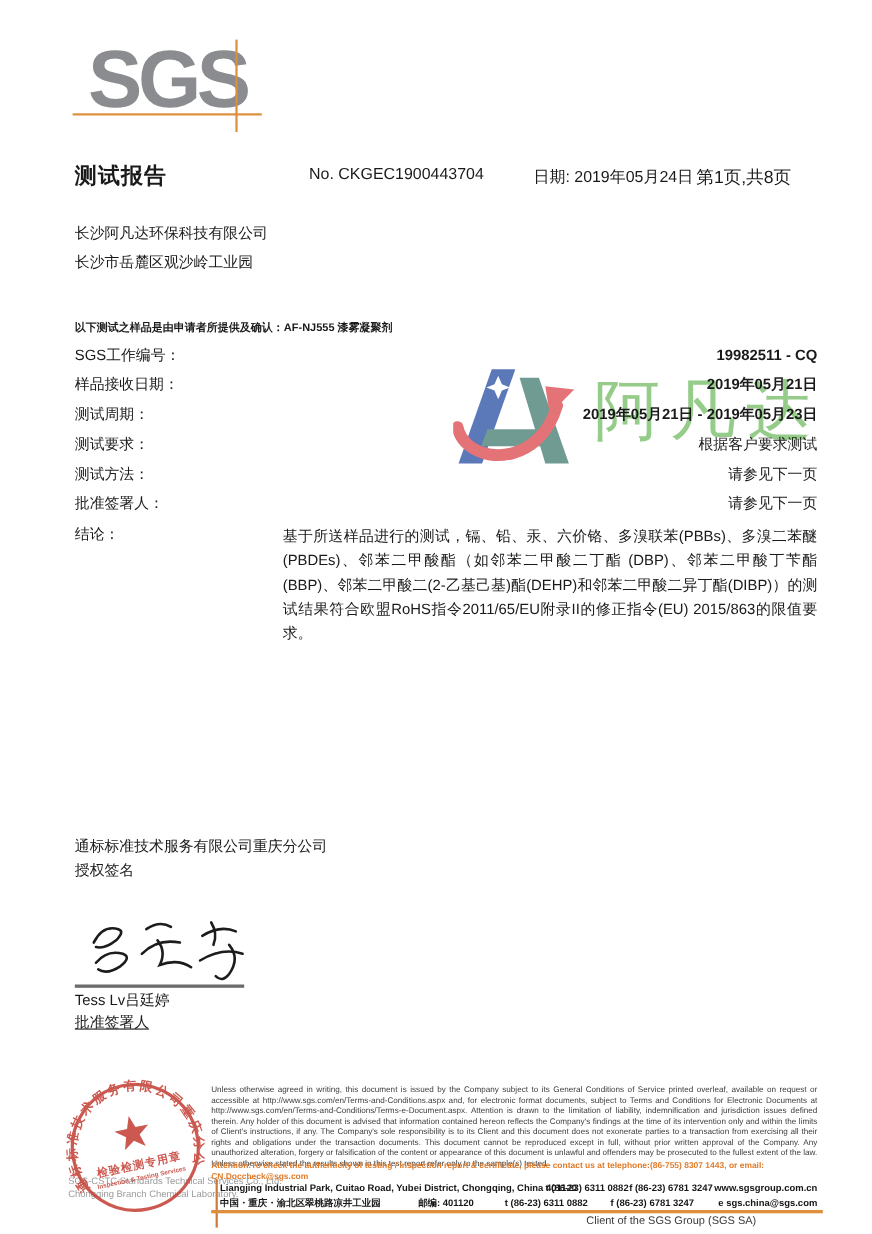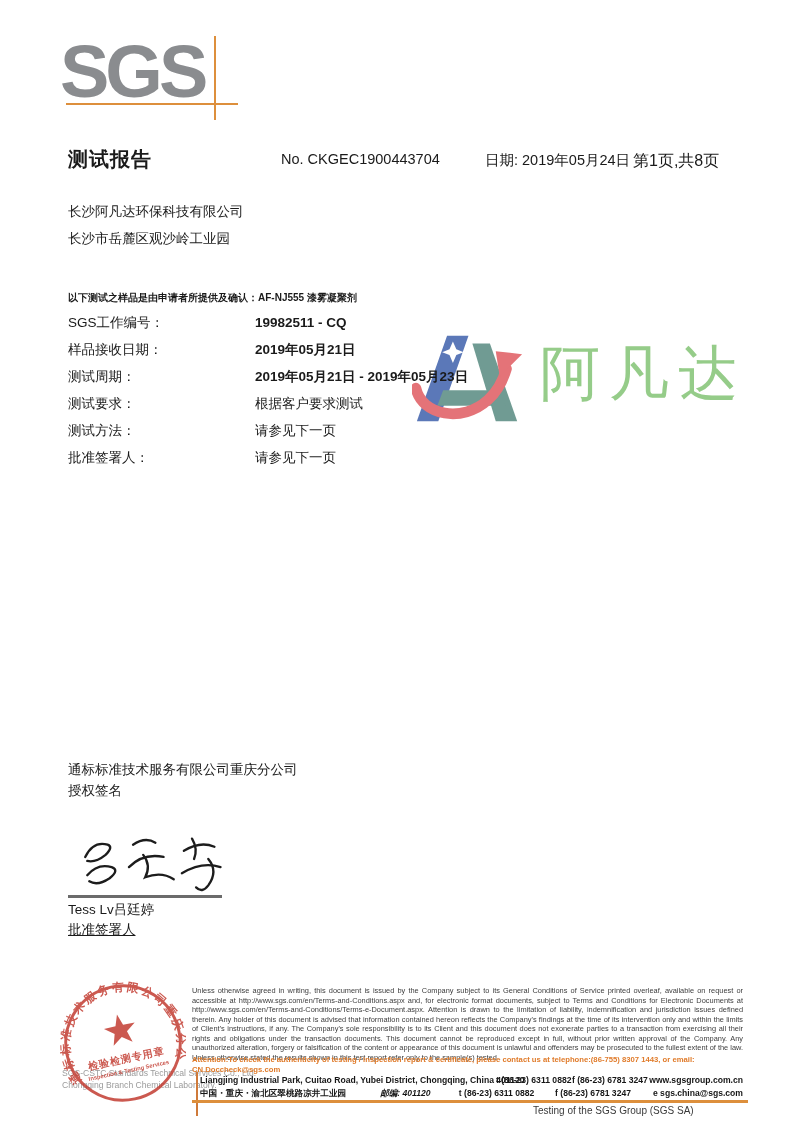"SGS" .sgs-text { left: 60px -> 80px }
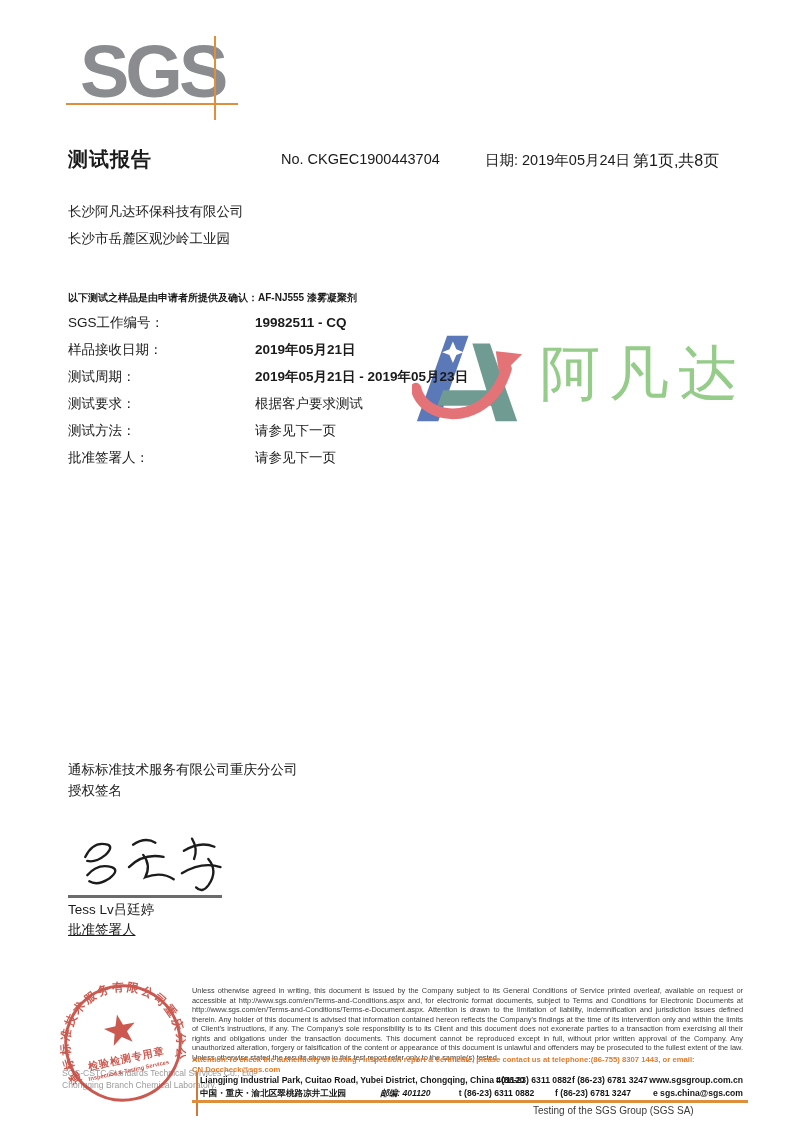"SGS工作编号：" .frow { justify-content: none -> space-between }
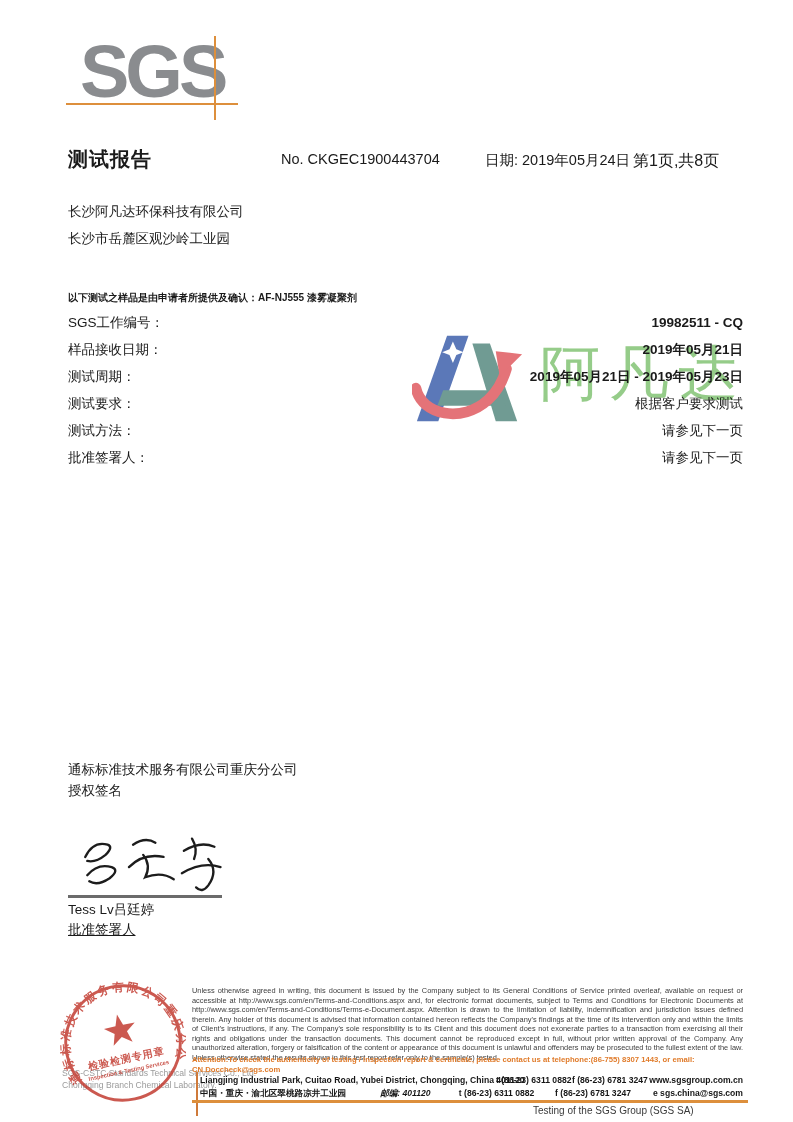"结论：" div.frow { html: none -> <div> <div>结论：</div> <div>基于所送样品进行的测试，镉、铅、汞、六价铬、多溴联苯(PBBs)、多溴二苯醚(PBDEs)、邻苯二甲酸酯（如邻苯二甲酸二丁酯 (DBP)、邻苯二甲酸丁苄酯(BBP)、邻苯二甲酸二(2-乙基己基)酯(DEHP)和邻苯二甲酸二异丁酯(DIBP)）的测试结果符合欧盟RoHS指令2011/65/EU附录II的修正指令(EU) 2015/863的限值要求。</div> </div> }
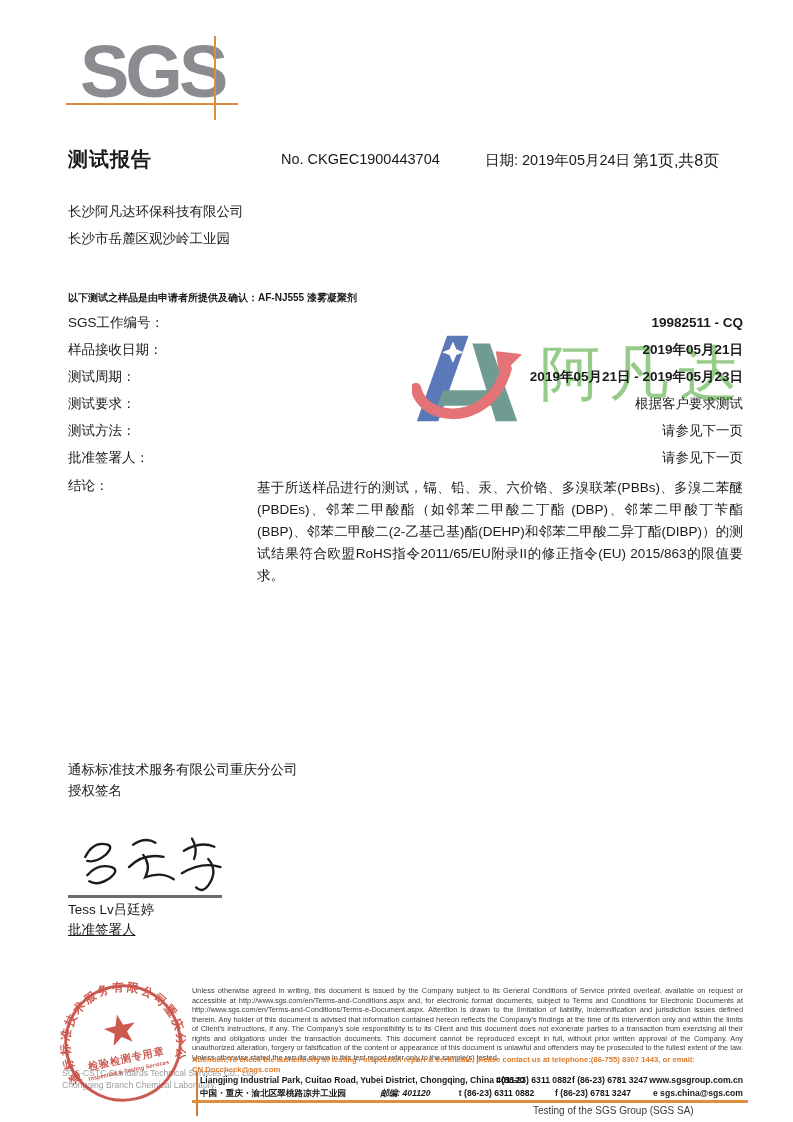"邮编: 401120" .a-c1b { font-style: italic -> none }
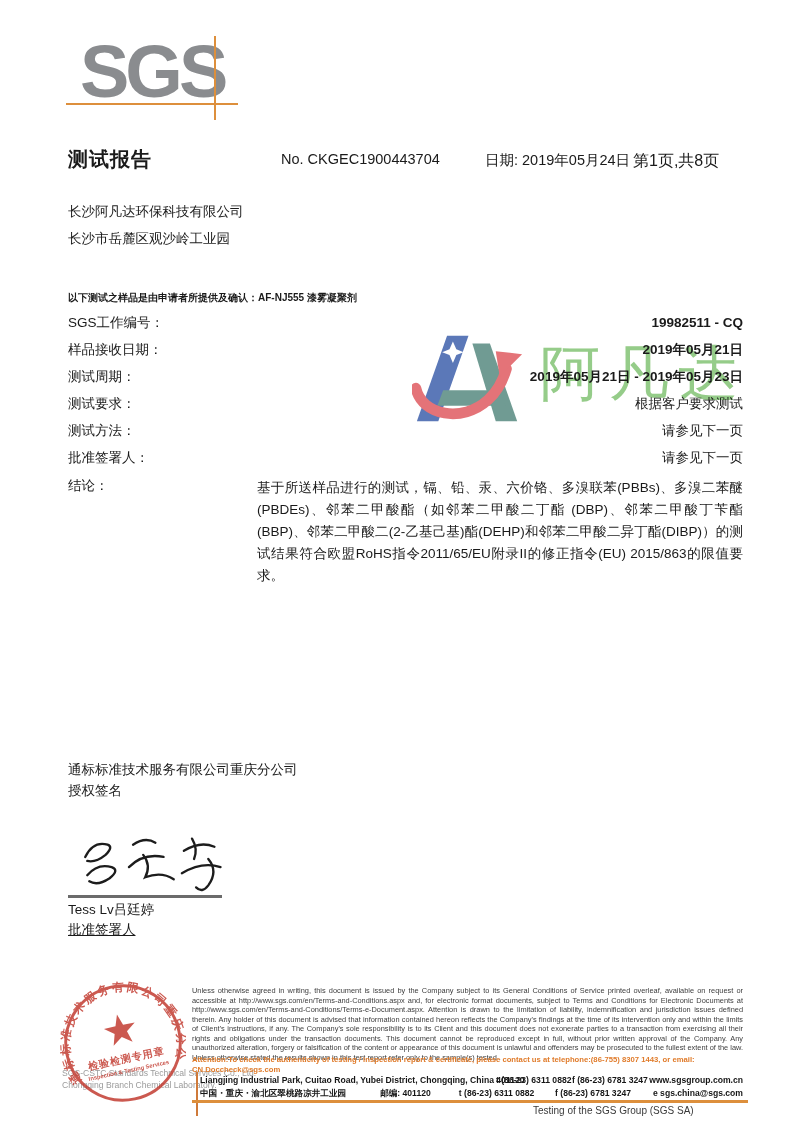"Testing of the SGS Group" div.abs { text: Testing -> Client }
